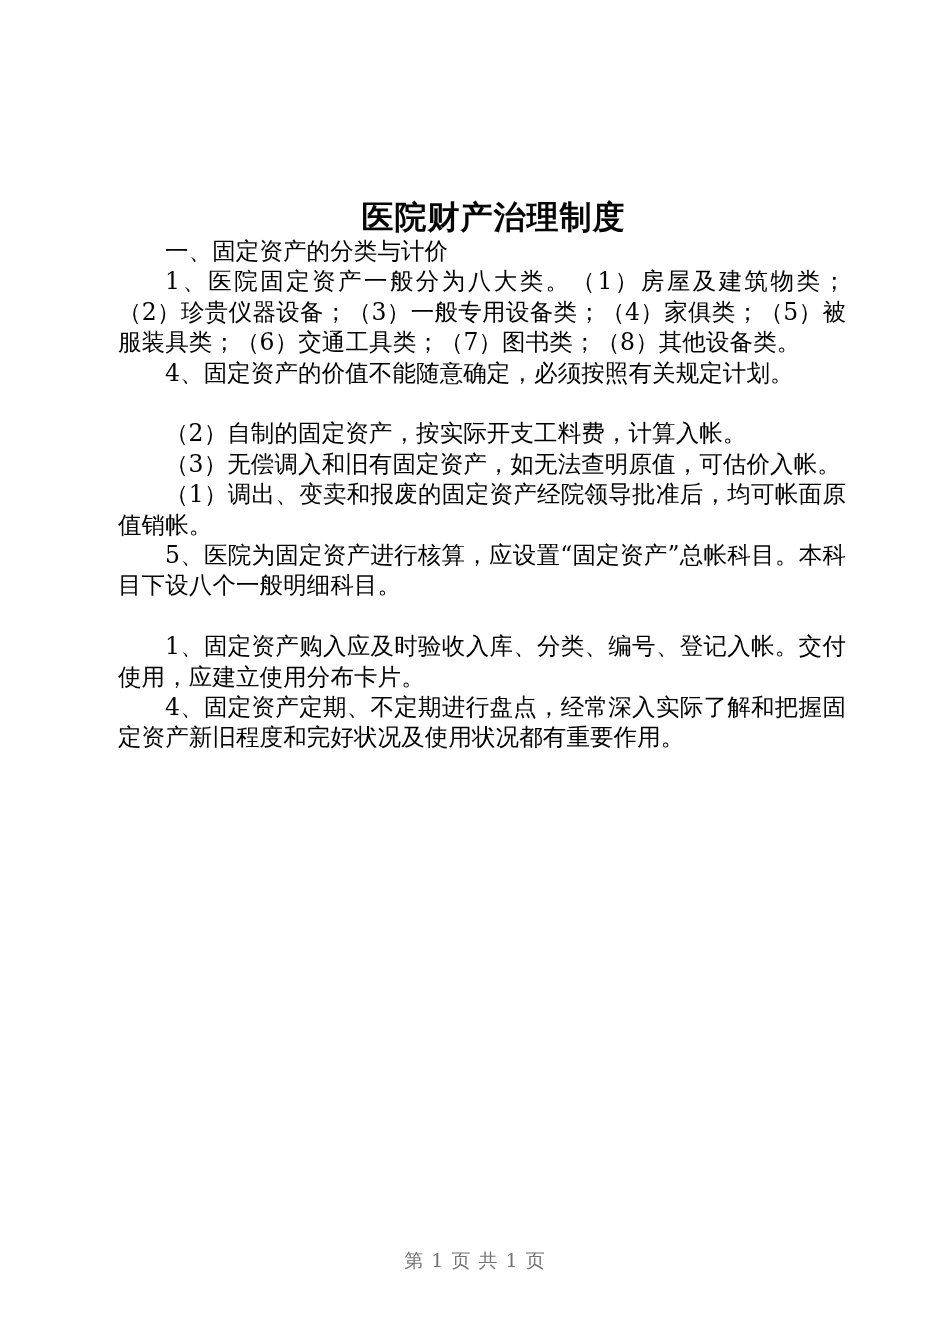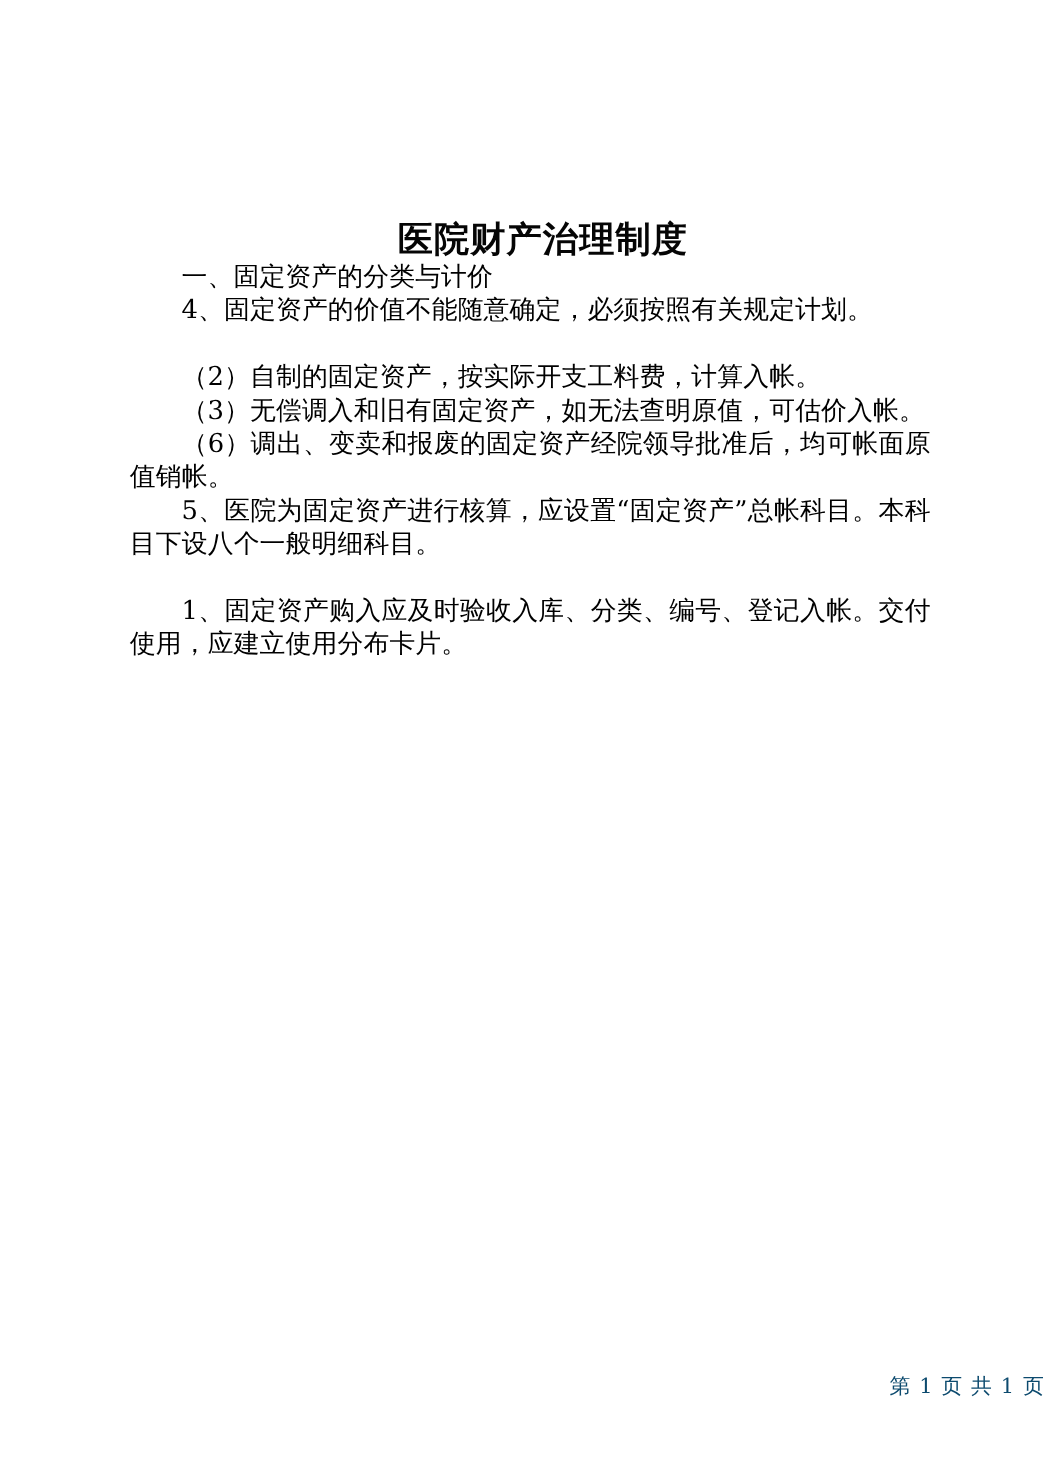"1、医院固定资产一般分为八大类。（1）房屋及建筑物类；（2）珍贵仪器设备；（3）" p.para { html: none -> <p>1、医院固定资产一般分为八大类。（1）房屋及建筑物类；（2）珍贵仪器设备；（3）一般专用设备类；（4）家俱类；（5）被服装具类；（6）交通工具类；（7）图书类；（8）其他设备类。</p> }
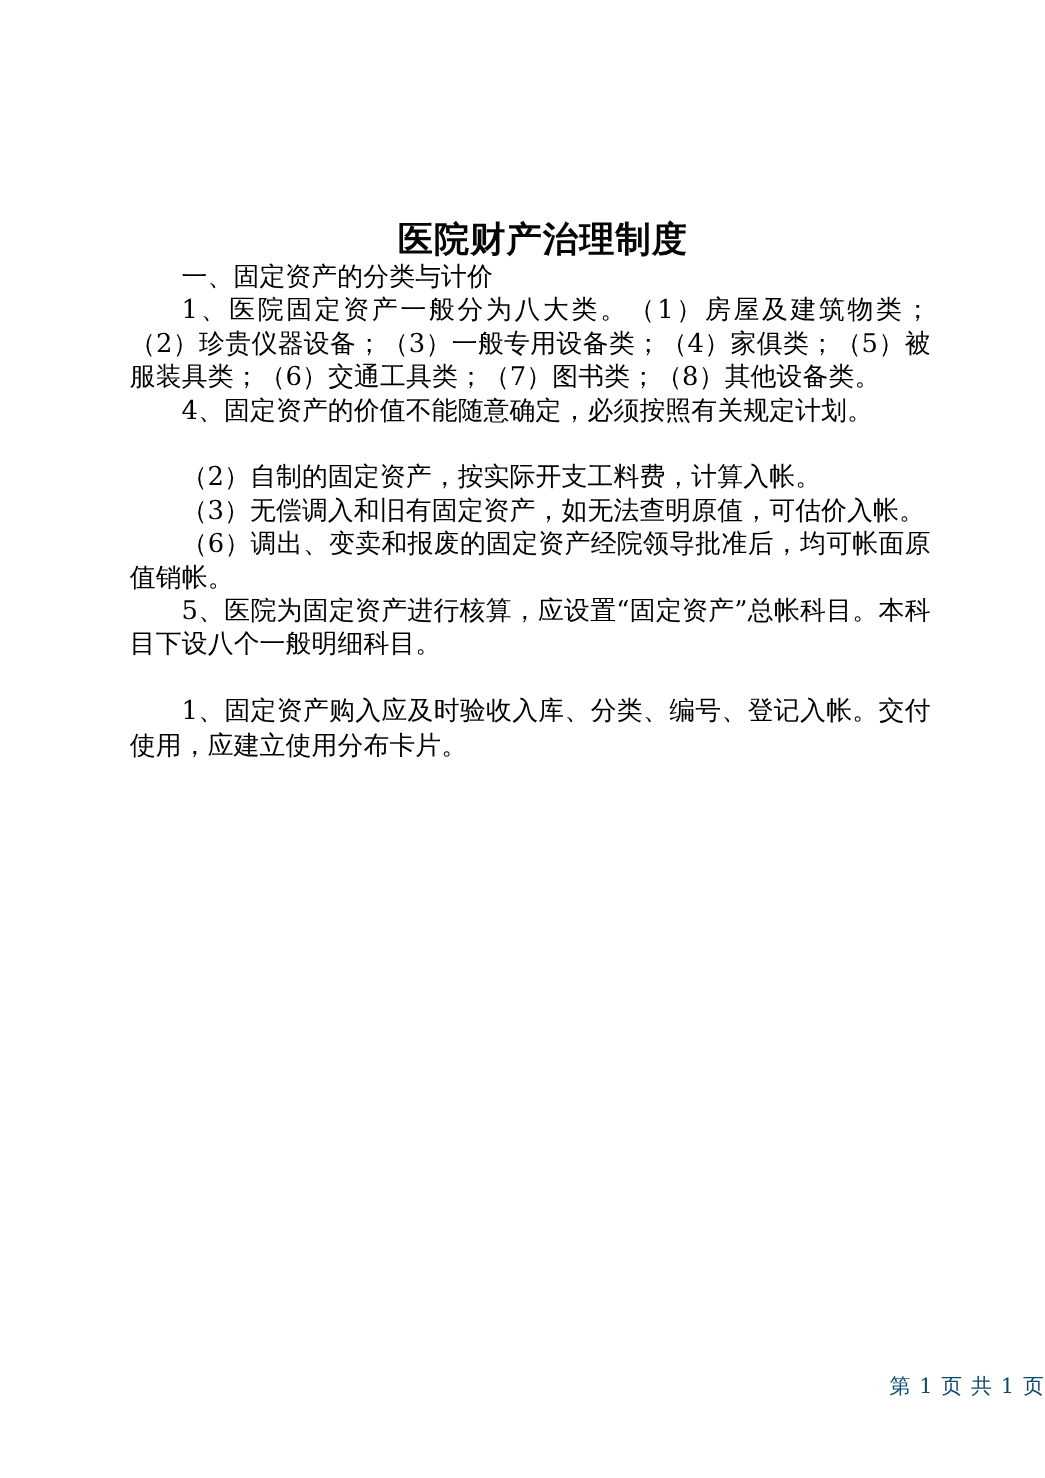"（6）调出、变卖和报废的固定资产经院领导批准后，均可帐面原值销帐。" p.para { text: 6 -> 1 }
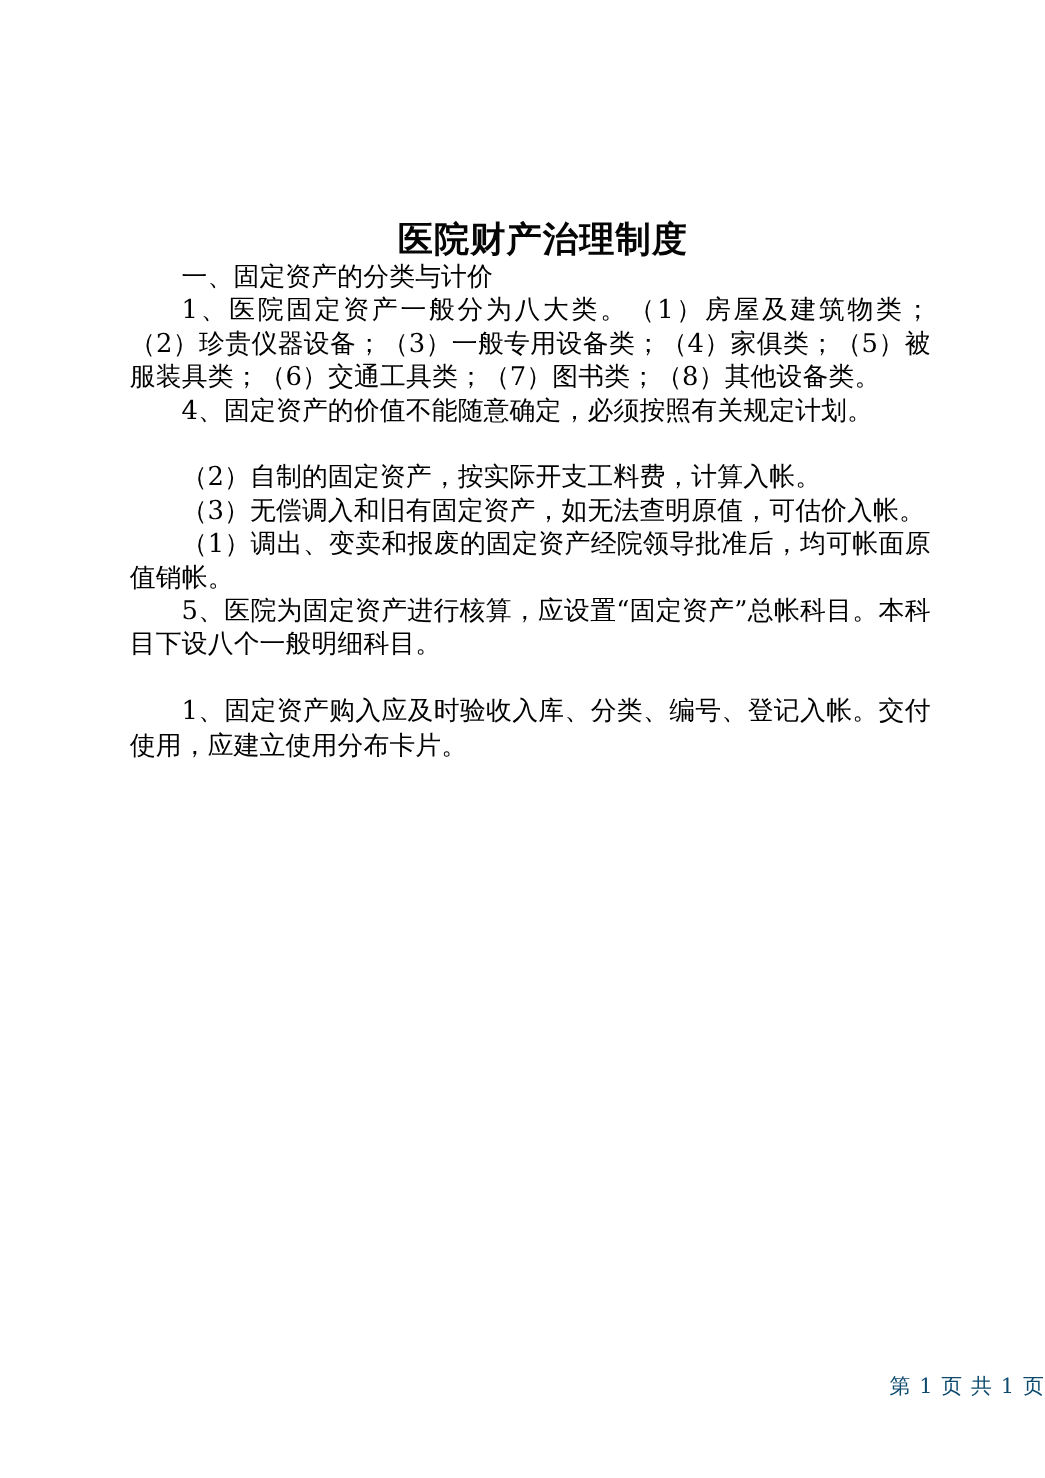"4、固定资产定期、不定期进行盘点，经常深入实际了解和把握固定资产新旧程度和完好状" p.para { html: none -> <p>4、固定资产定期、不定期进行盘点，经常深入实际了解和把握固定资产新旧程度和完好状况及使用状况都有重要作用。</p> }
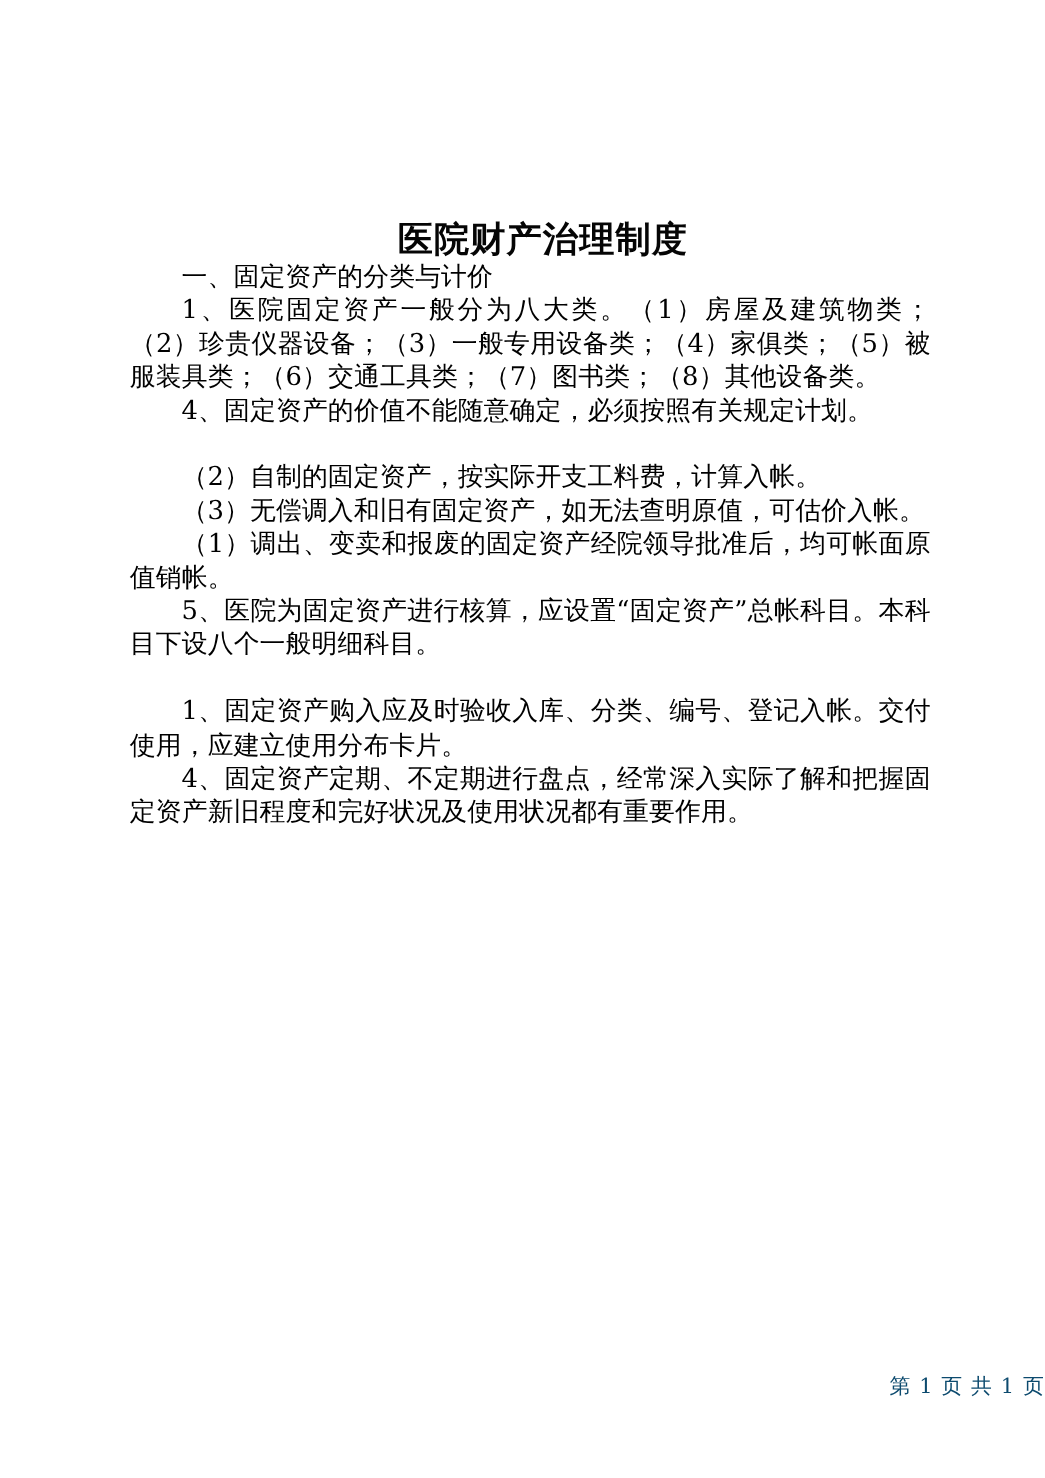"第 1 页 共 1" .page-footer { color: #0c4a6e -> #737373; text-align: right -> center }
